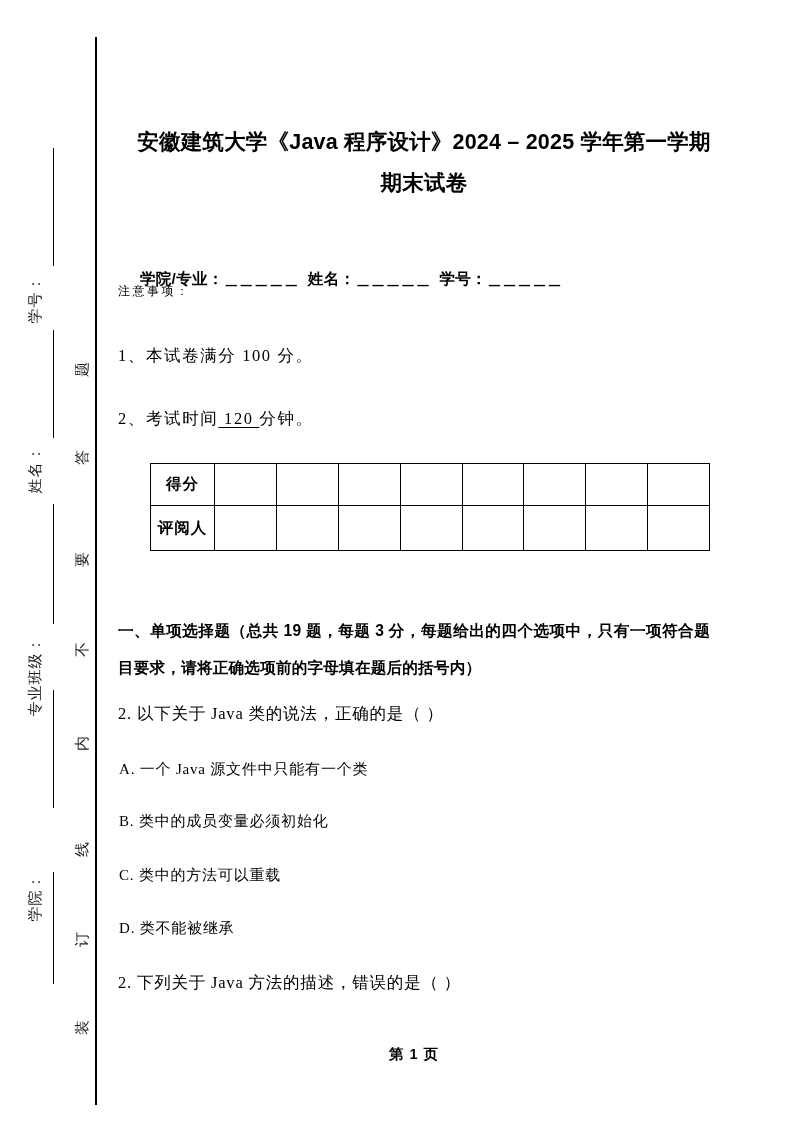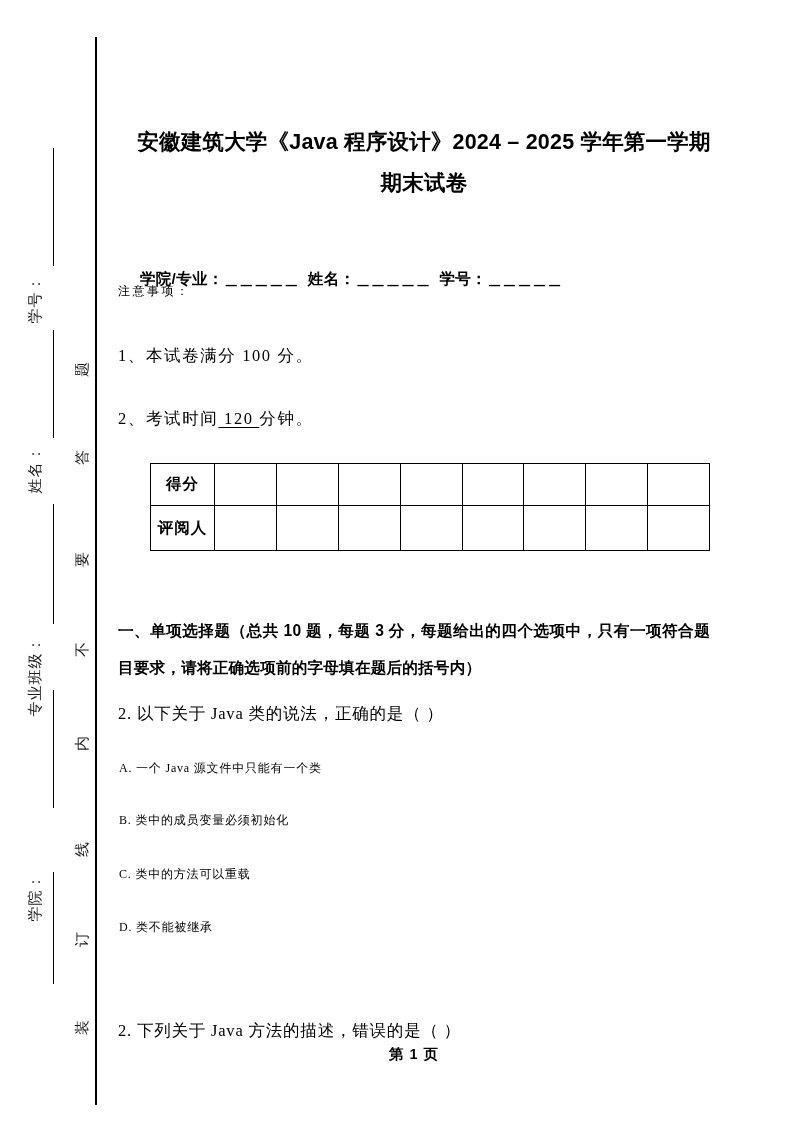"一、单项选择题（总共 10 题，每题 3" div.section-head { text: 10 -> 19 }
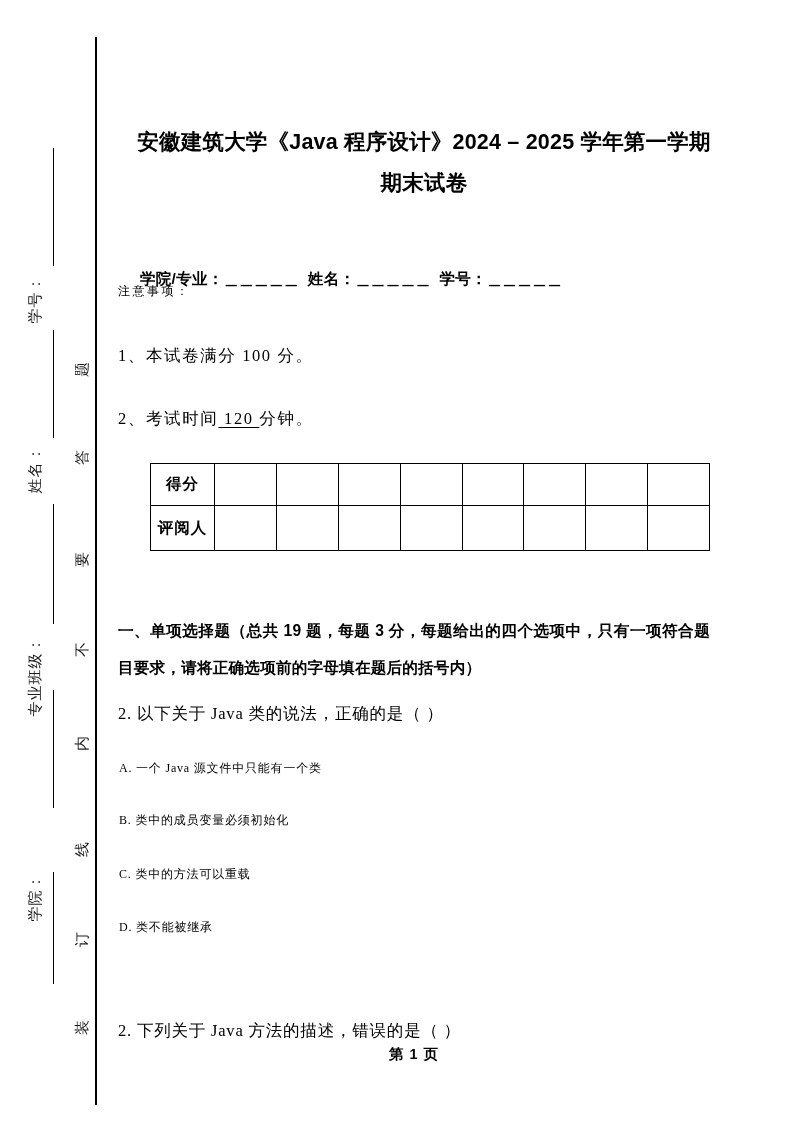"A. 一个 Java 源文件中只能有一个类" .opt { font-size: 12px -> 15px }
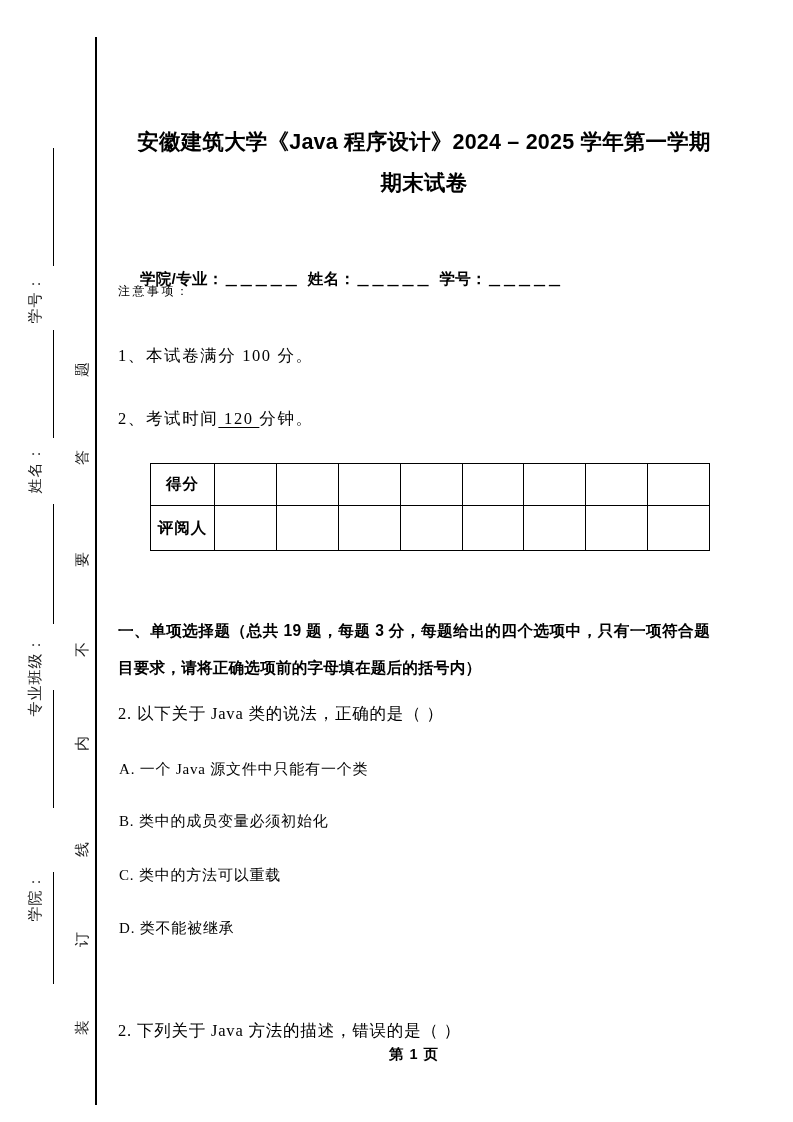"2. 下列关于 Java 方法的描述，错误的是（ ）" .q2 { margin-top: 48px -> none }
